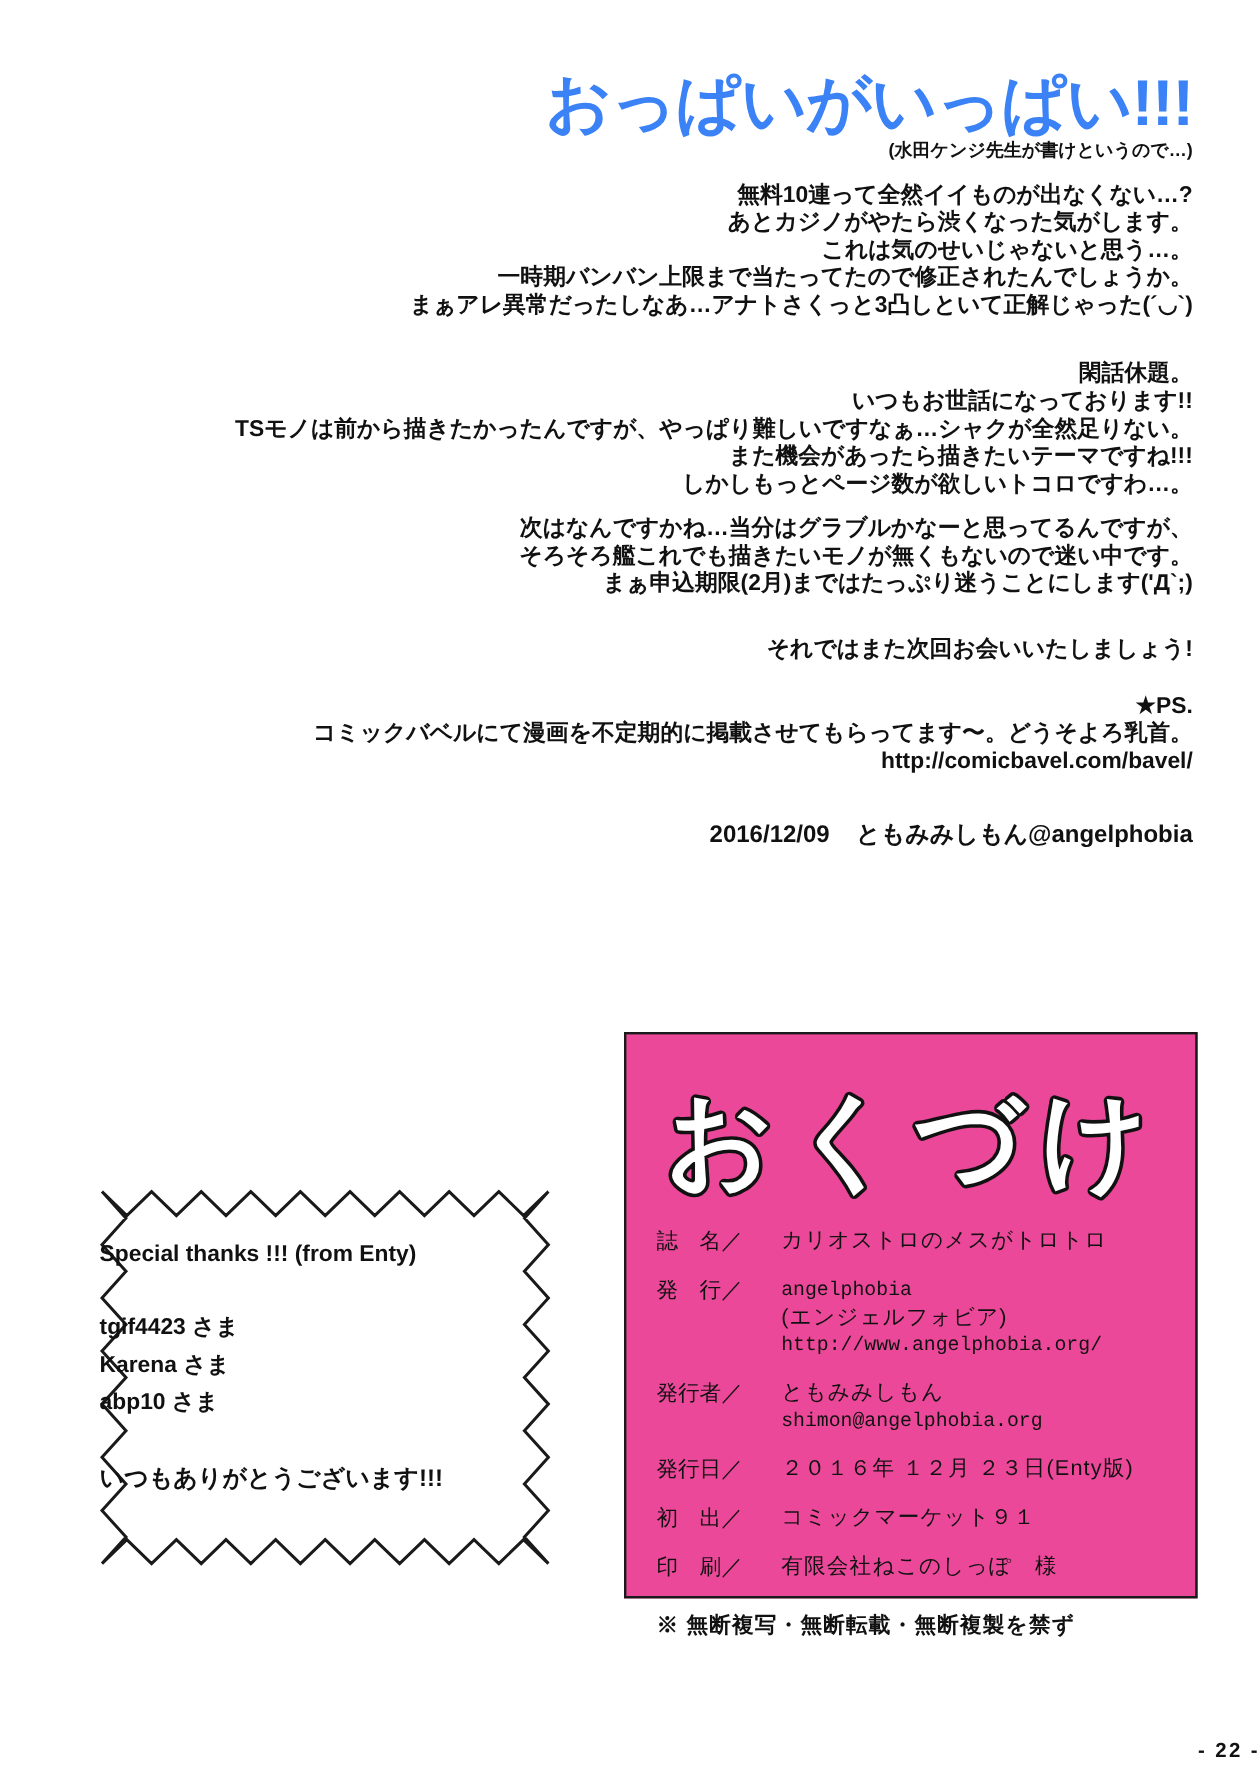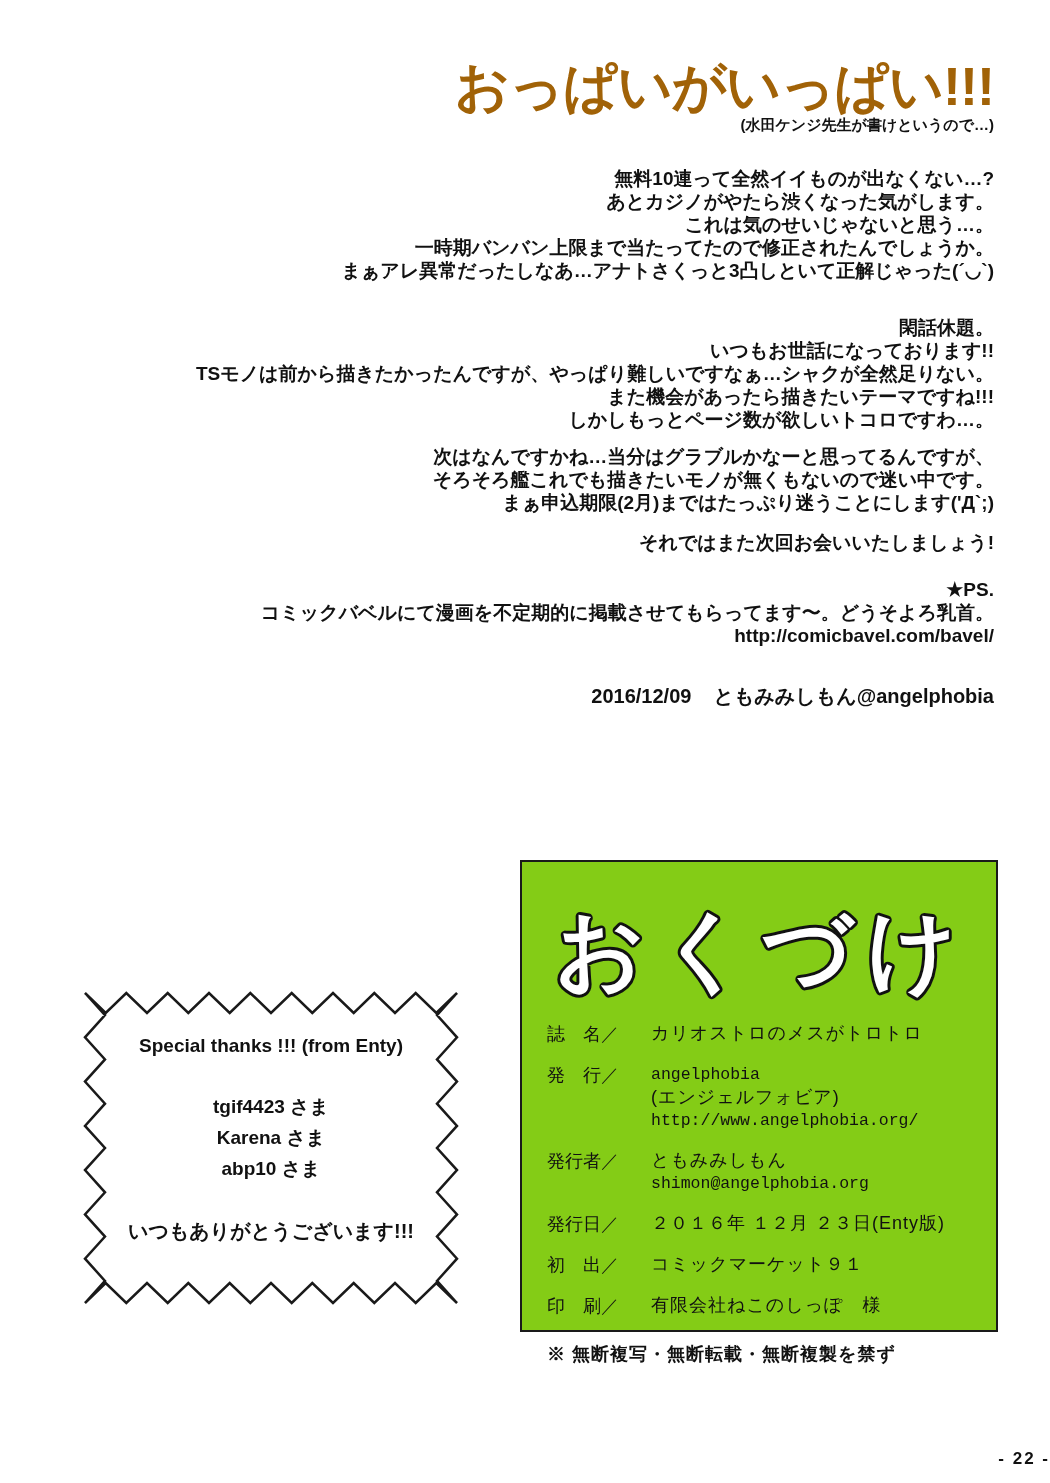"おっぱいがいっぱい!!!" .masthead-title { color: #a16207 -> #3b82f6 }
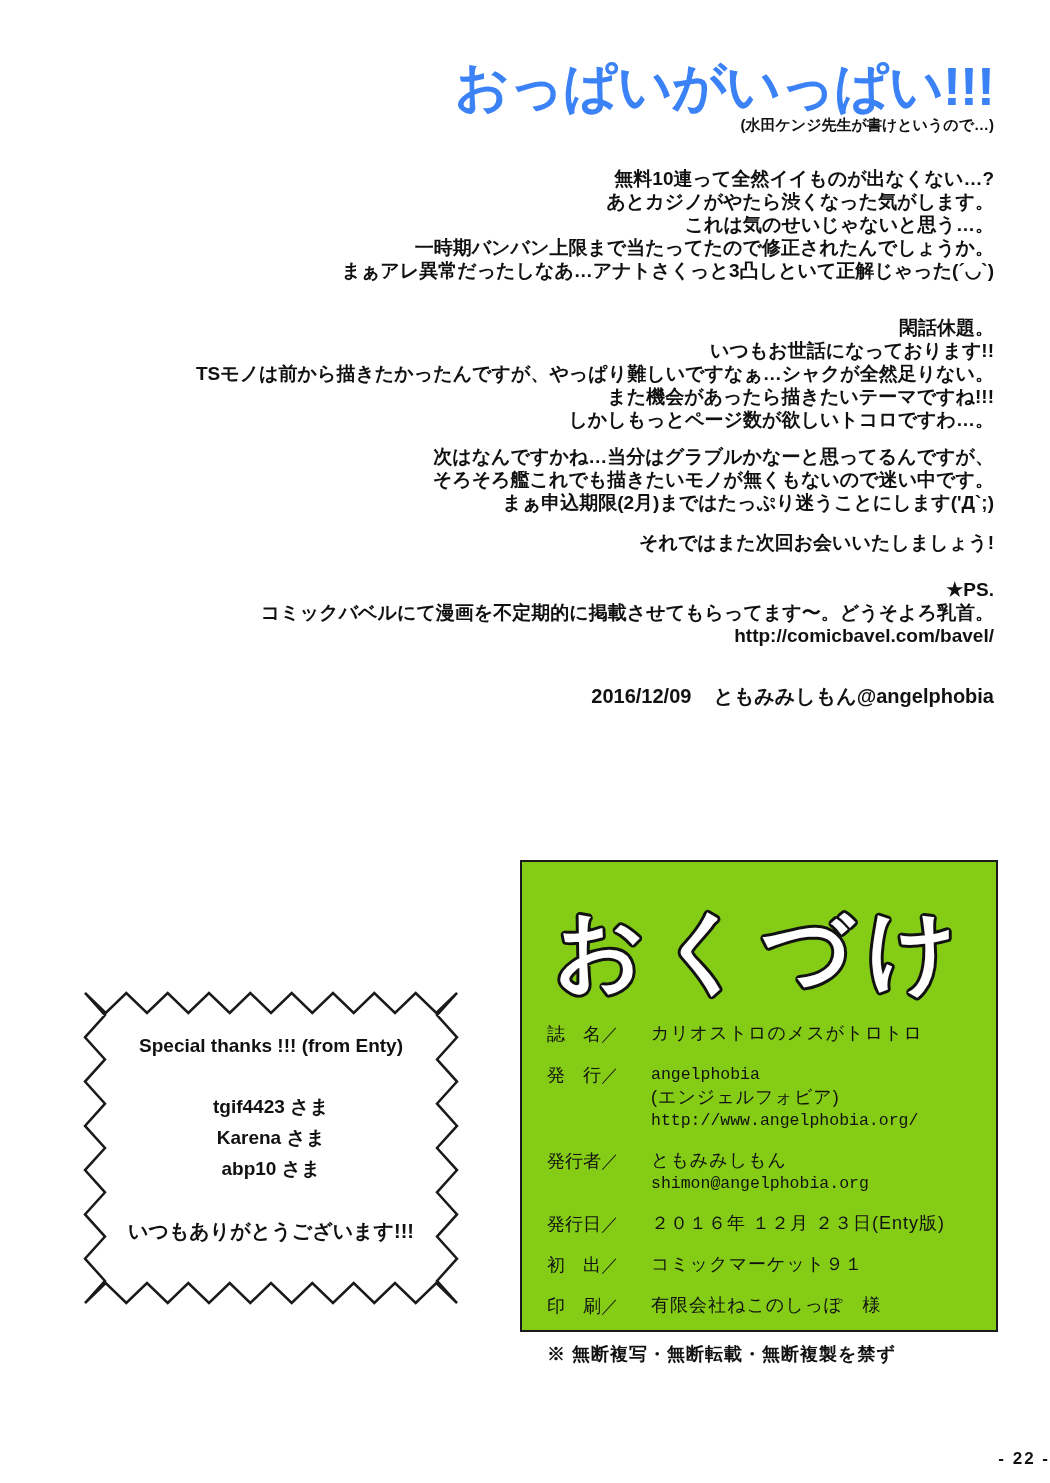"(水田ケンジ先生が書けというので…)" .masthead-sub { margin-bottom: 32px -> 16px }
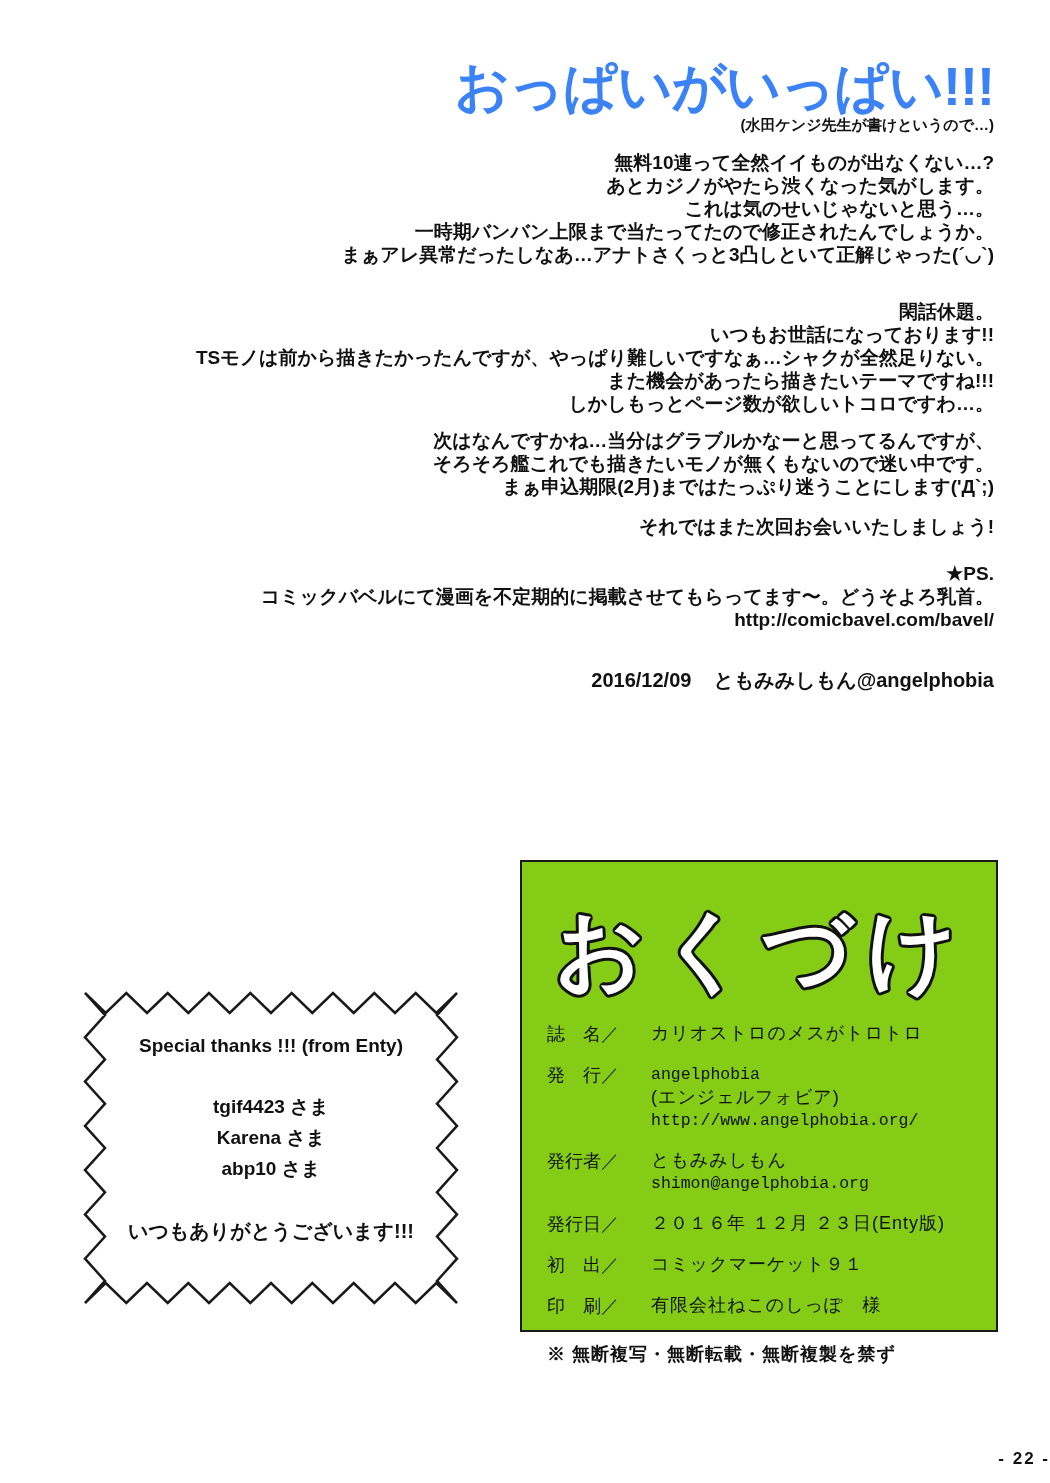"次はなんですかね…当分はグラブルかなーと思ってるんですが、" .para-3 { margin-bottom: 17px -> 32px }
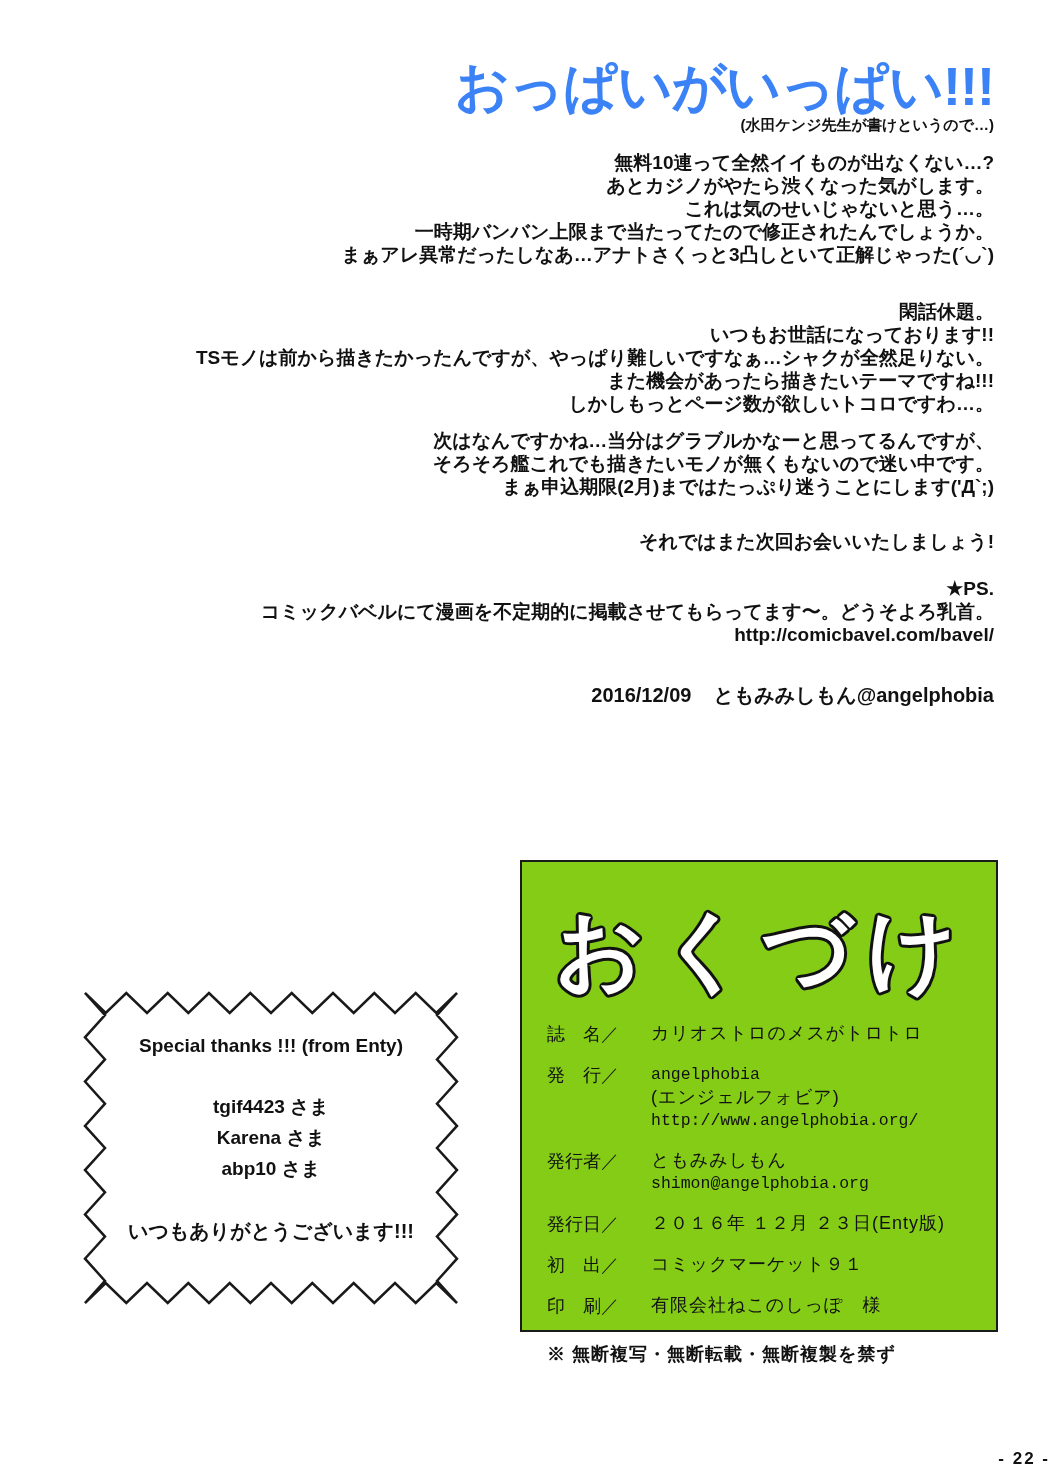"おくづけ" .colophon-box { background: #84cc16 -> #ec4899 }
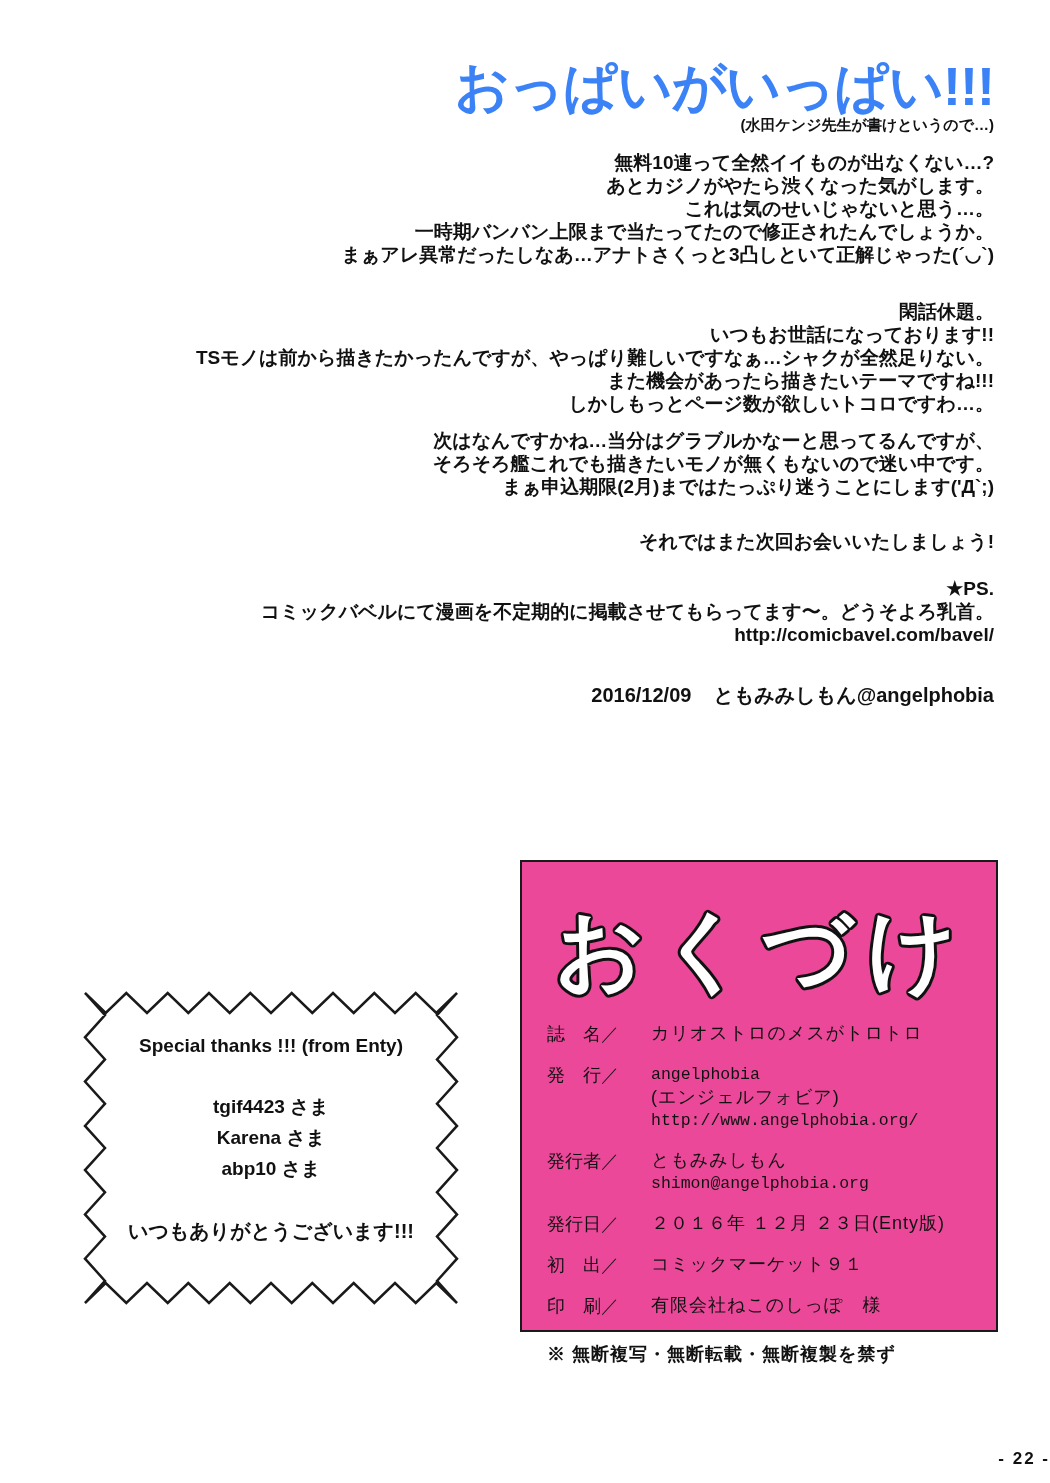"Special thanks !!! (from Enty)" .thanks-content { text-align: center -> left }
